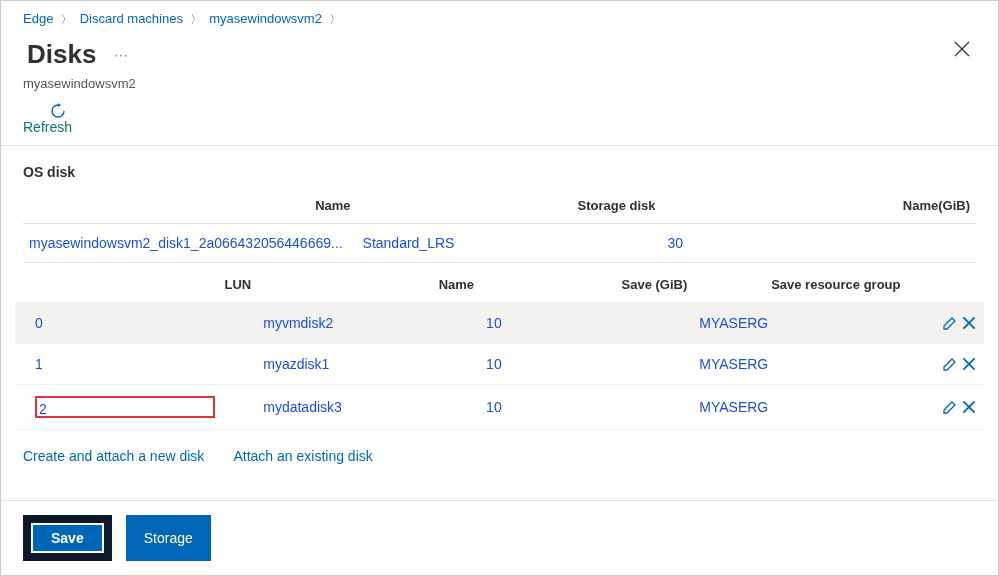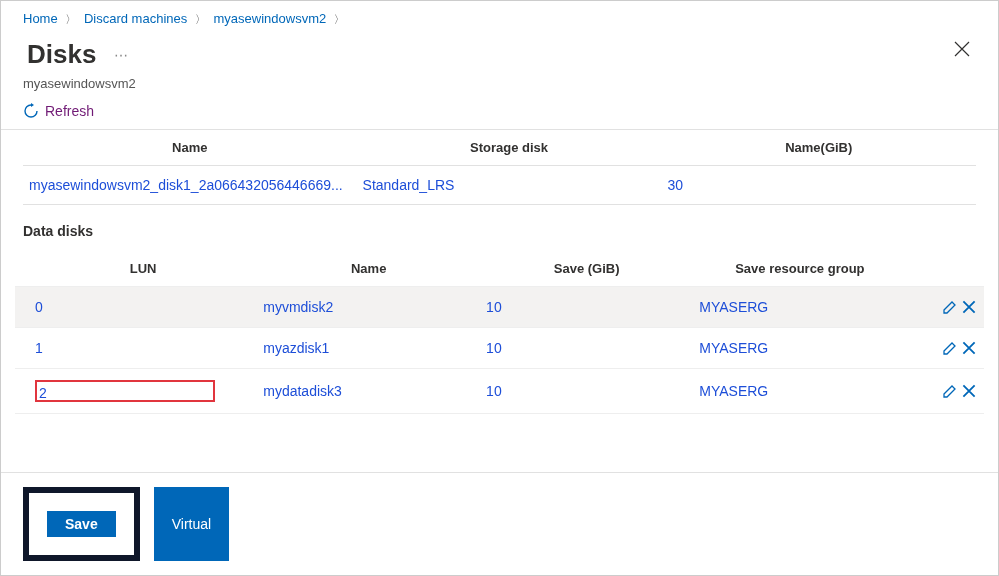"Home" a { text: Home -> Edge }
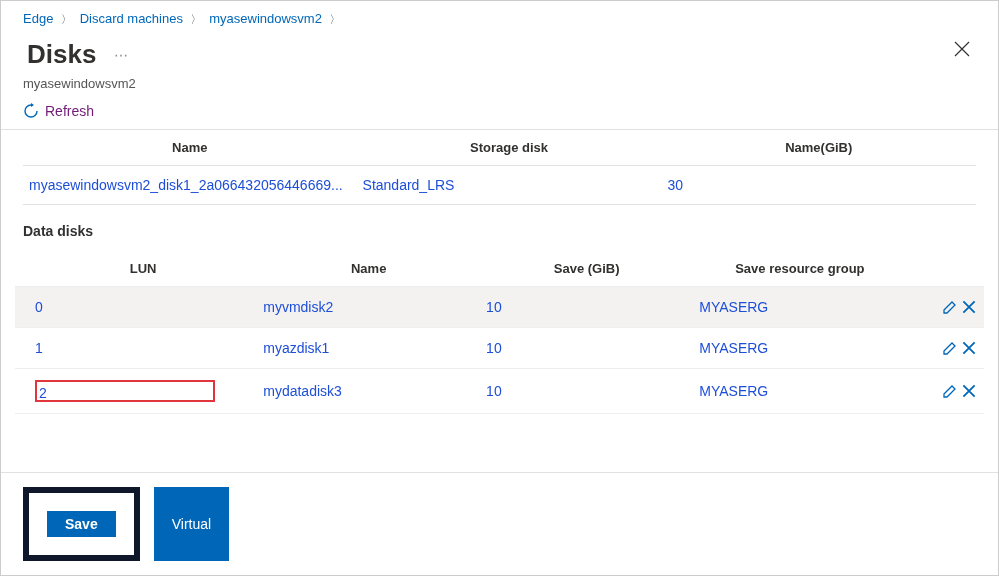"Refresh" .refresh-btn { color: #701a75 -> #0f766e; flex-direction: none -> column }
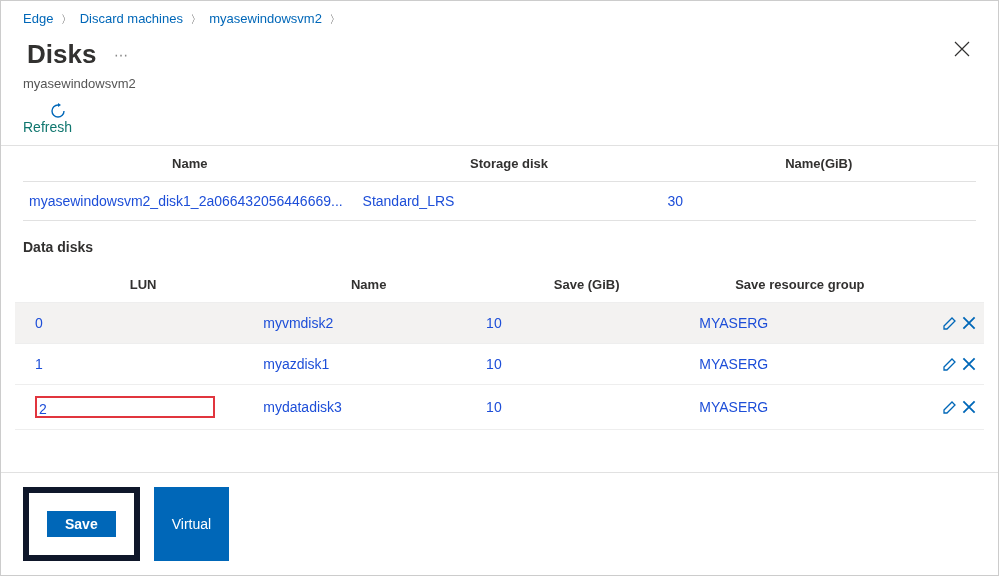"OS disk" div.section-title { html: none -> <div>OS disk</div> }
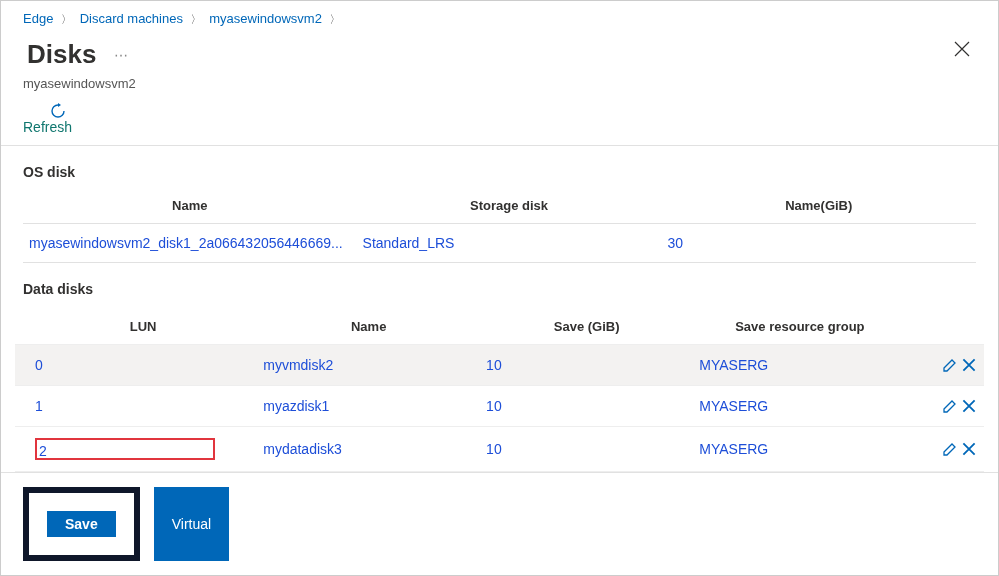"Name" th { text-align: center -> right }
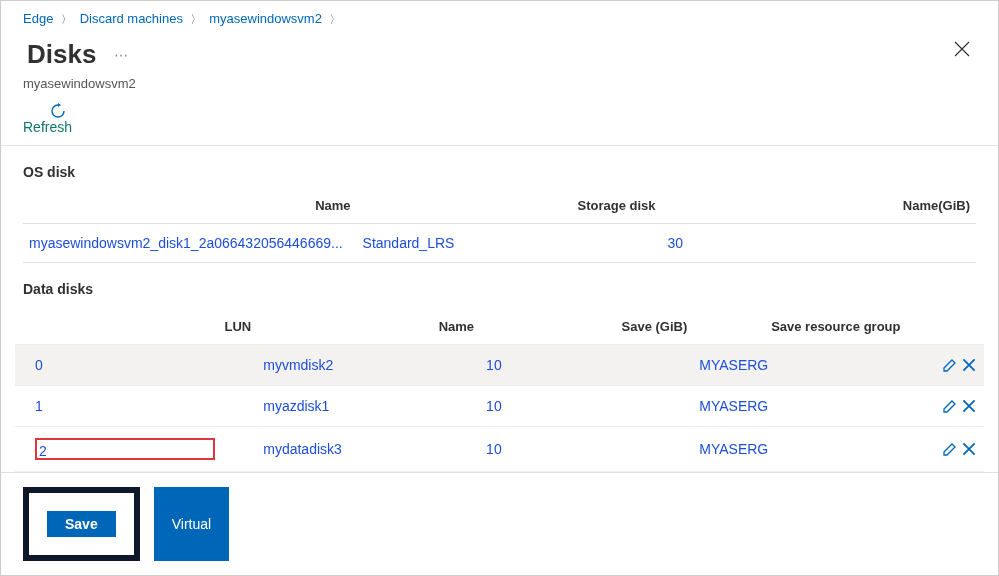"Data disks" div.section-title { html: <div>Data disks</div> -> none }
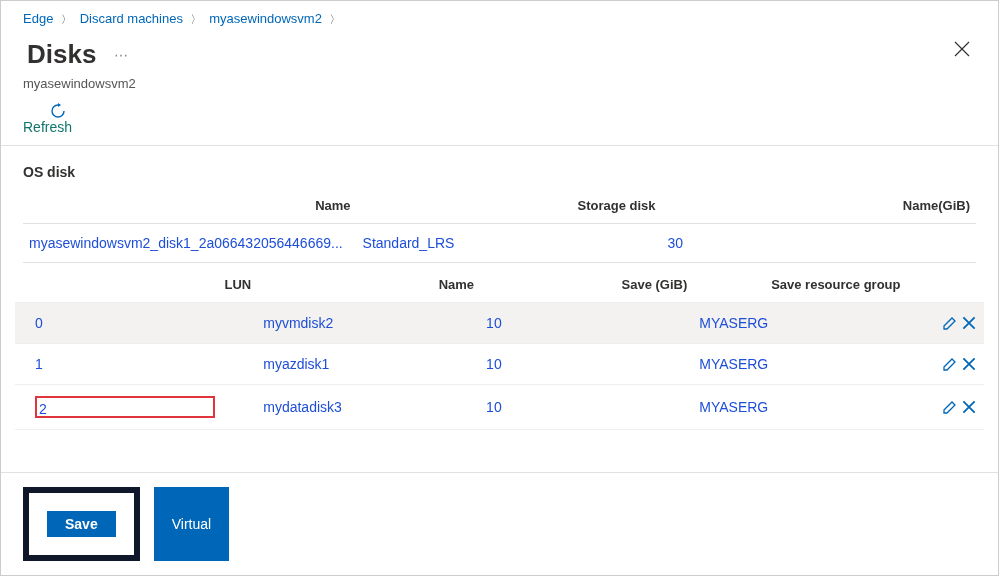"Create and attach a new" div.disk-links { html: none -> <div> <a>Create and attach a new disk</a> <a>Attach an existing disk</a> </div> }
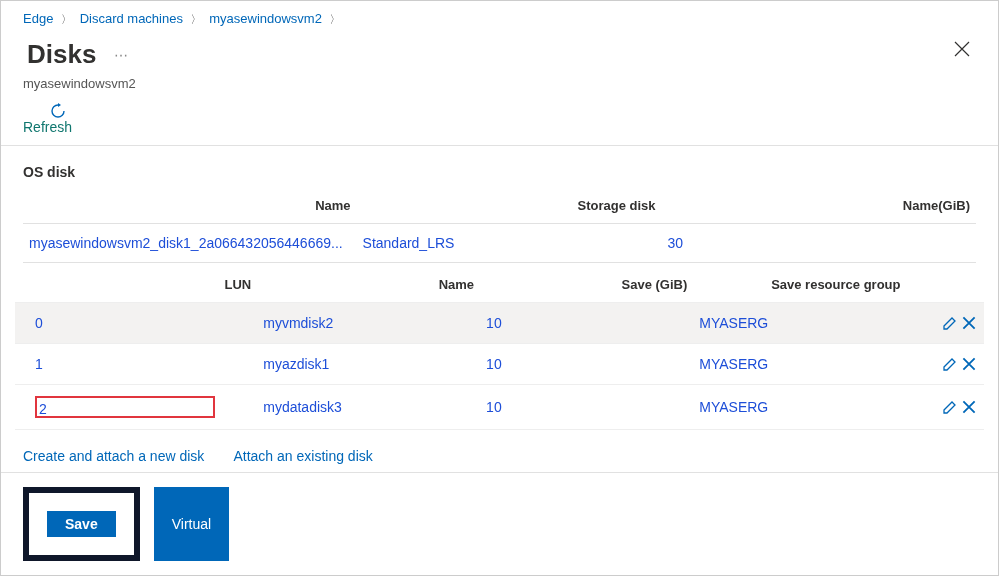"Save" .save-highlight { border: 6px solid #0f172a -> 8px solid #0f172a; padding: 18px -> 2px }
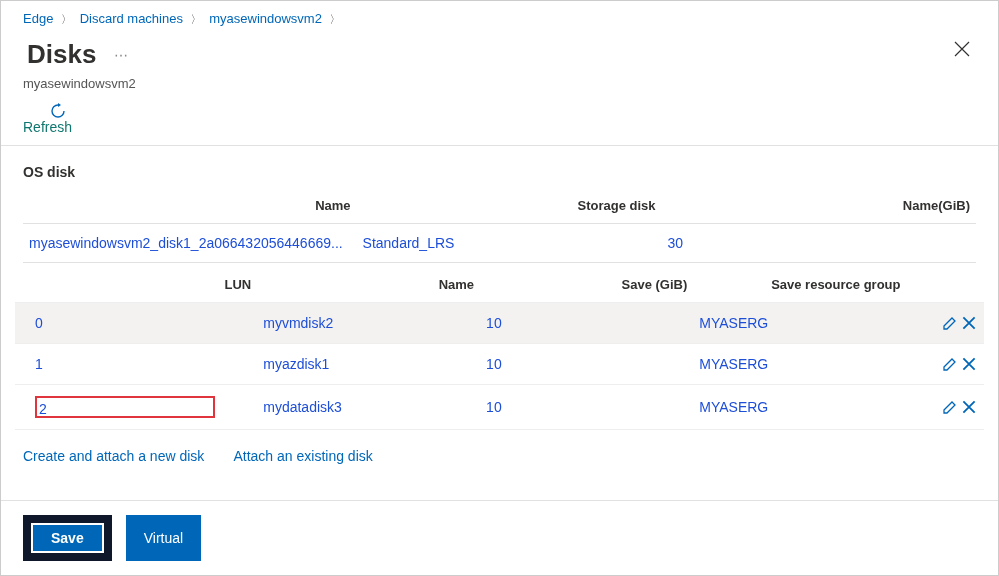"Virtual" button.btn { text: Virtual -> Storage }
